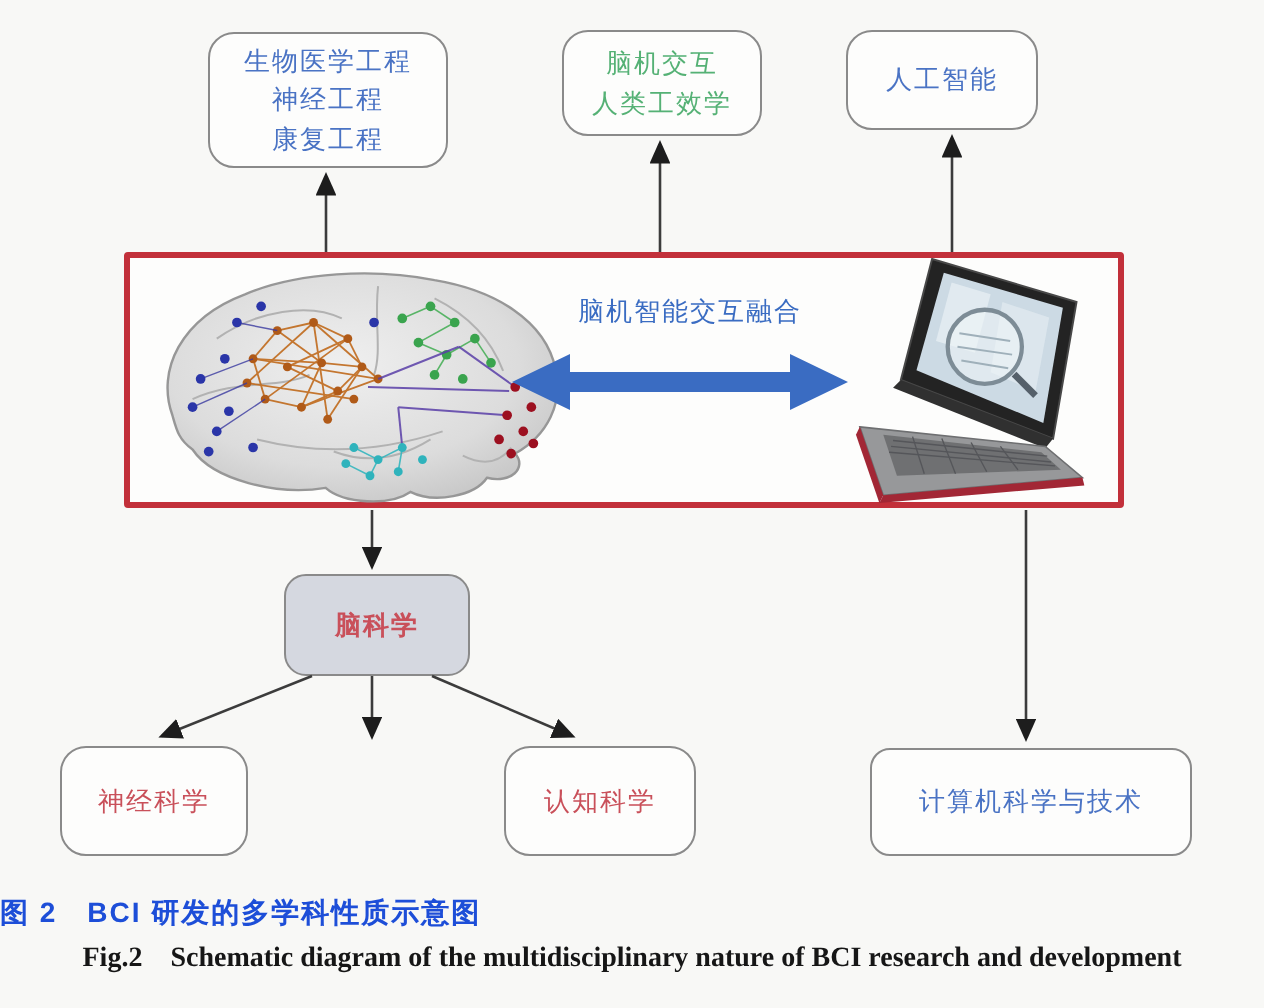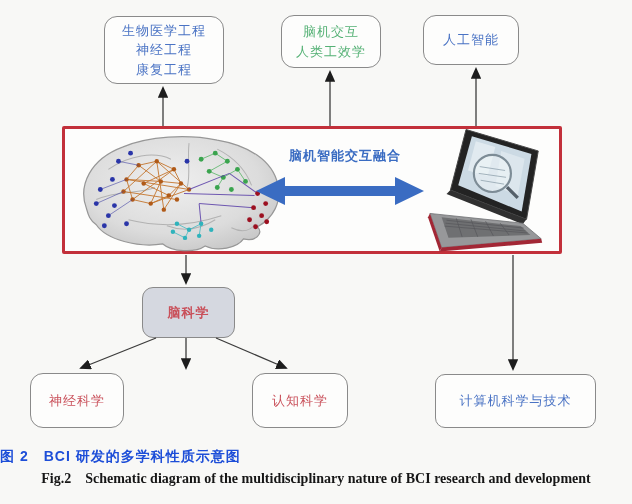"脑机智能交互融合" .fusion-label { font-weight: bold -> normal }
